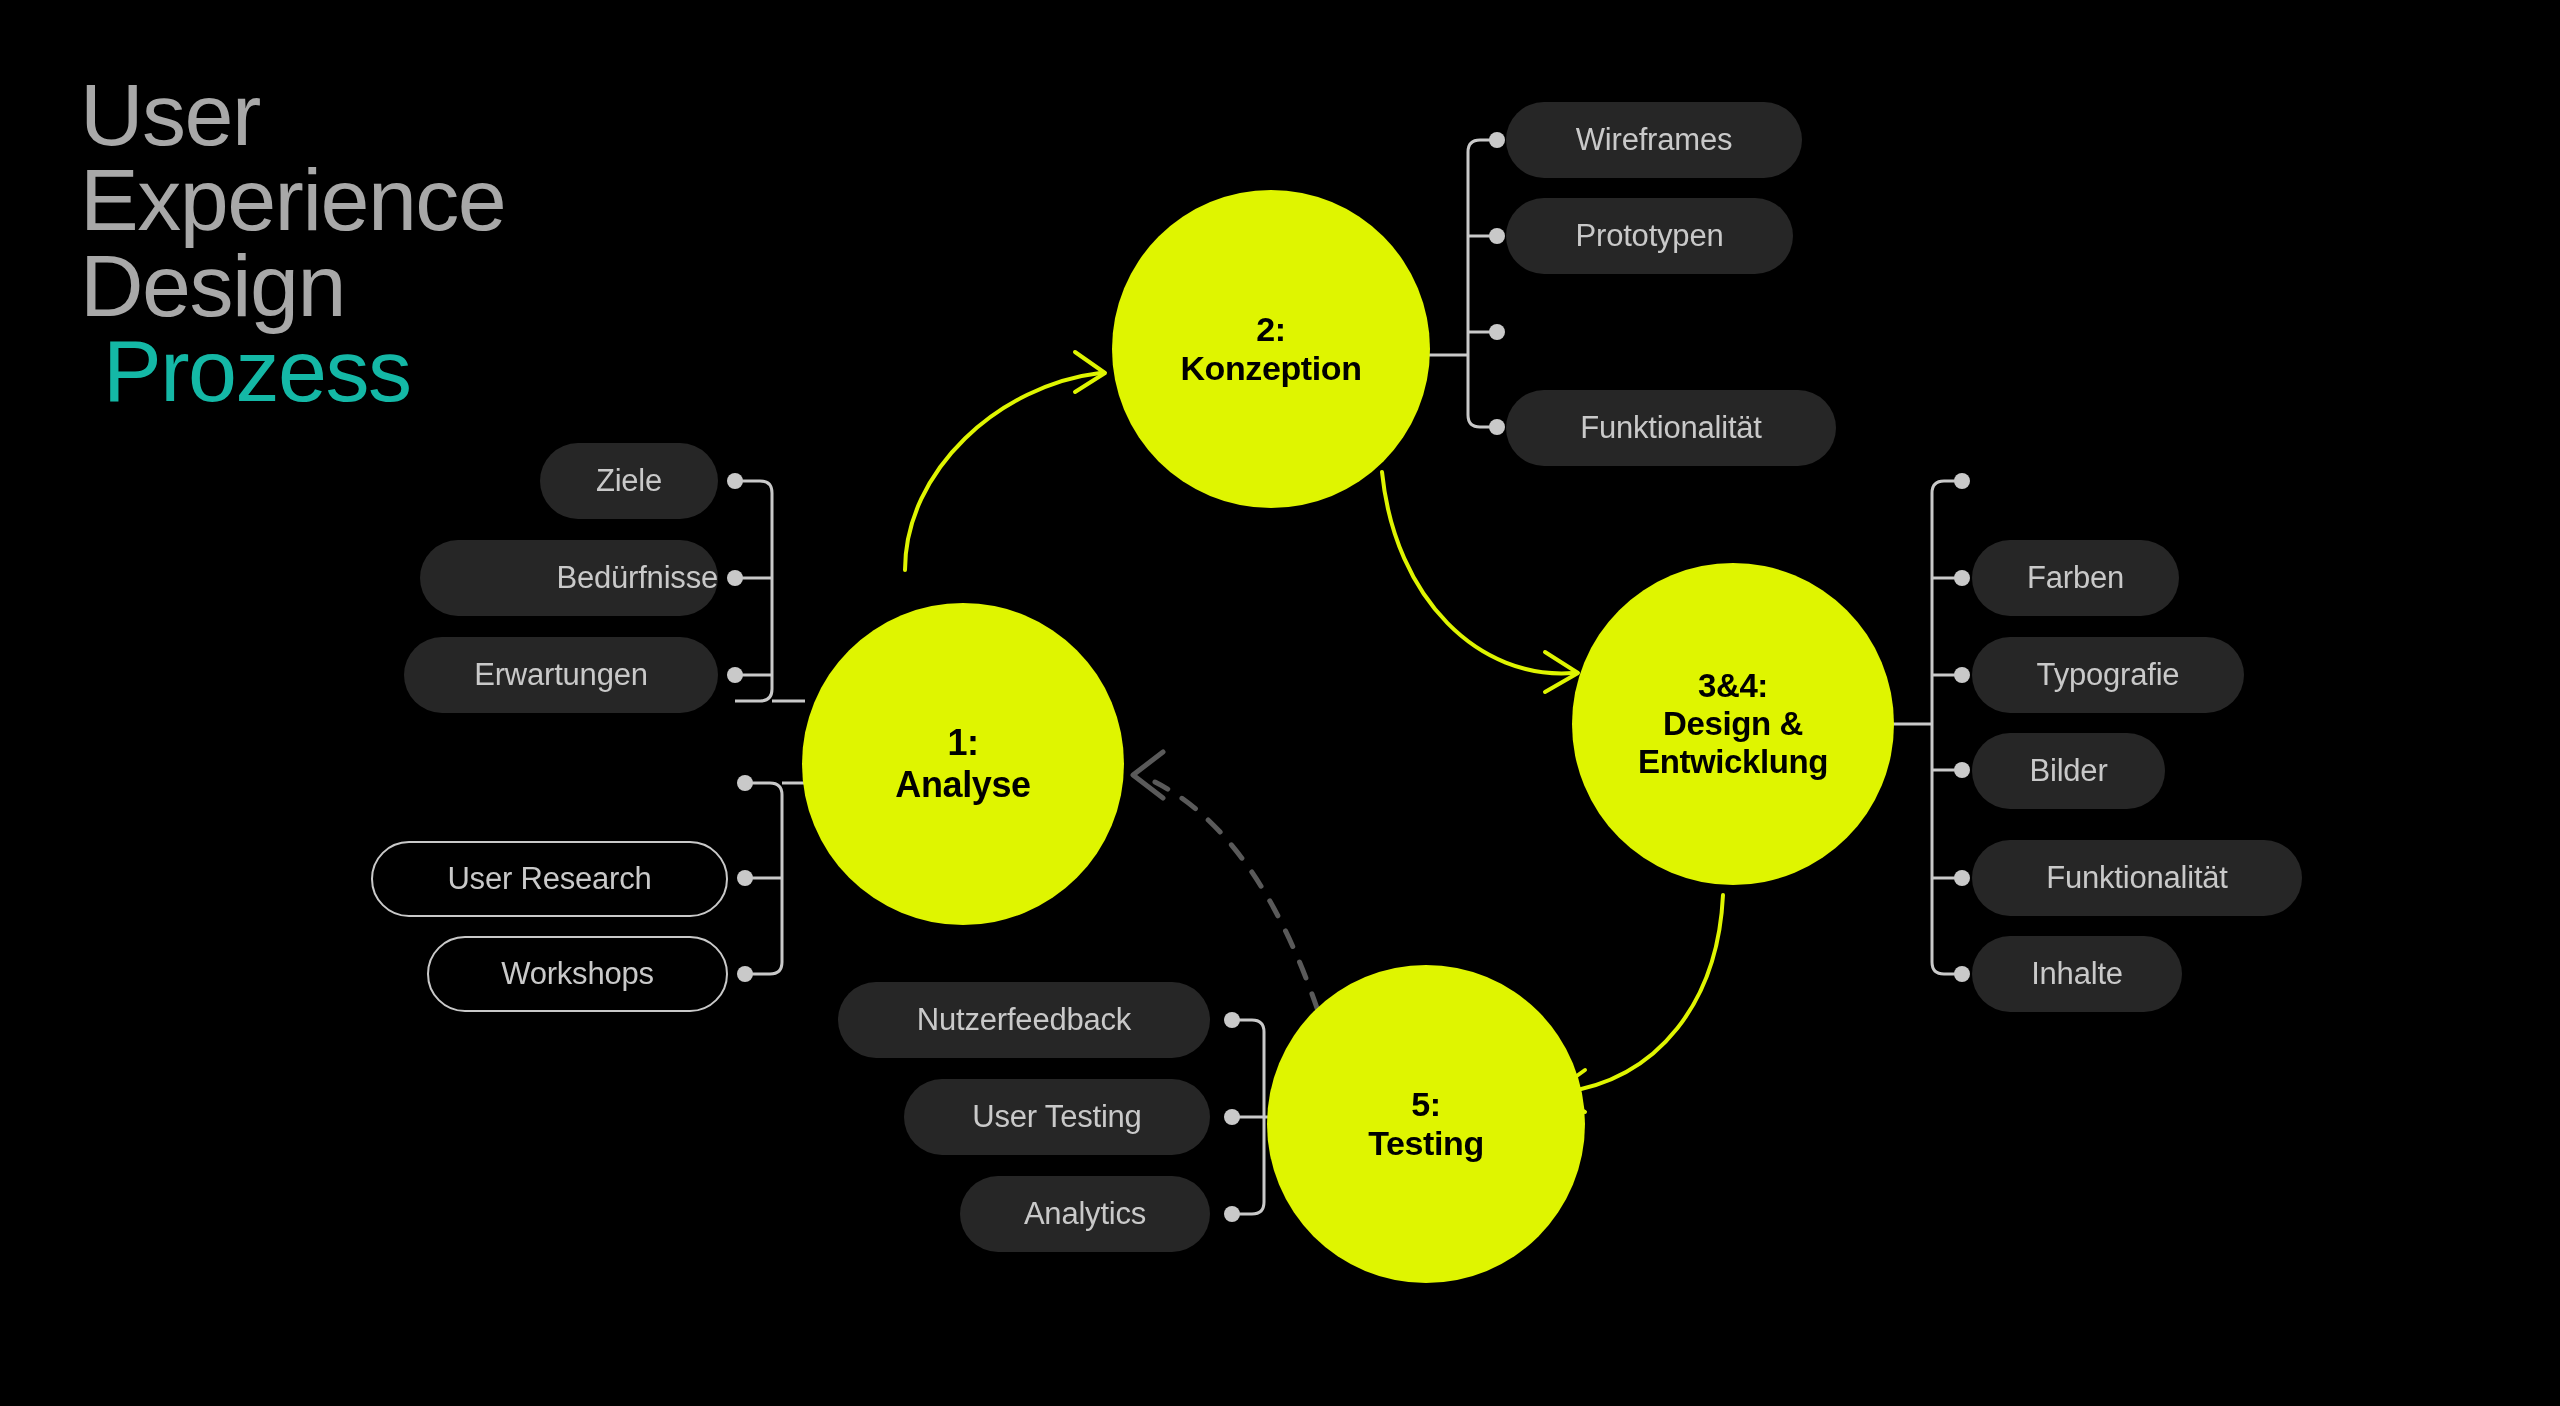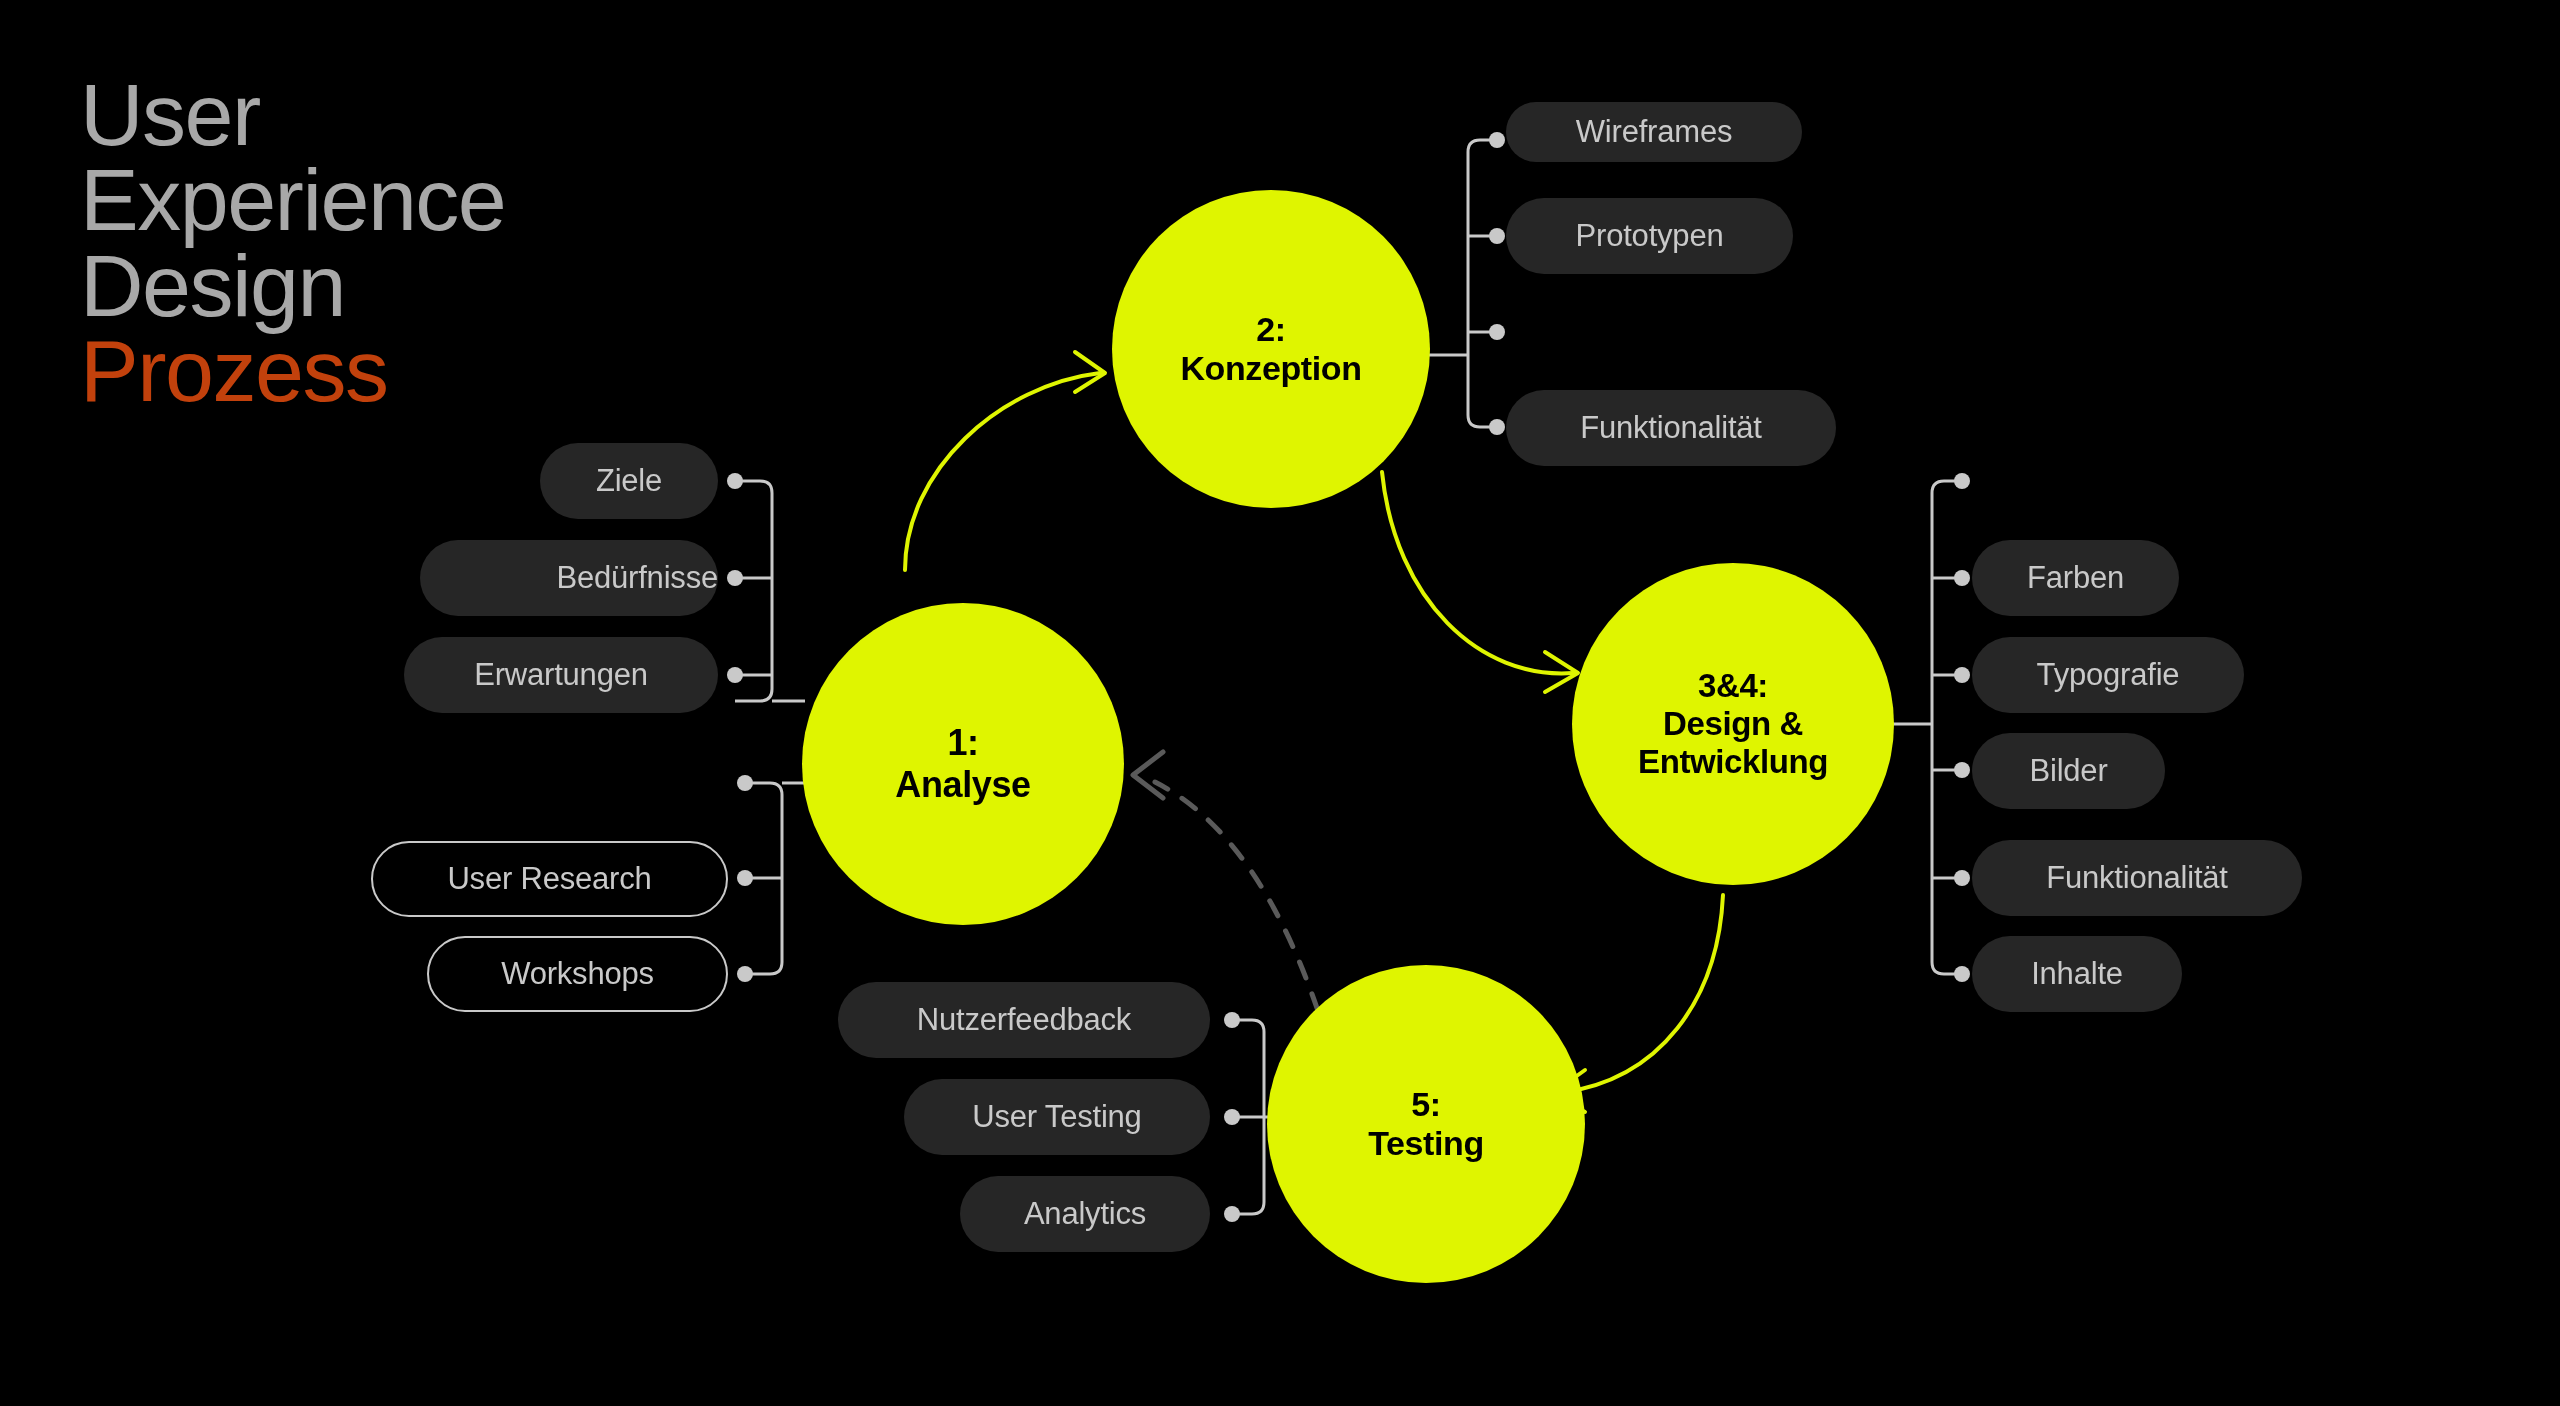"Wireframes" div.pill { height: 60px -> 76px }
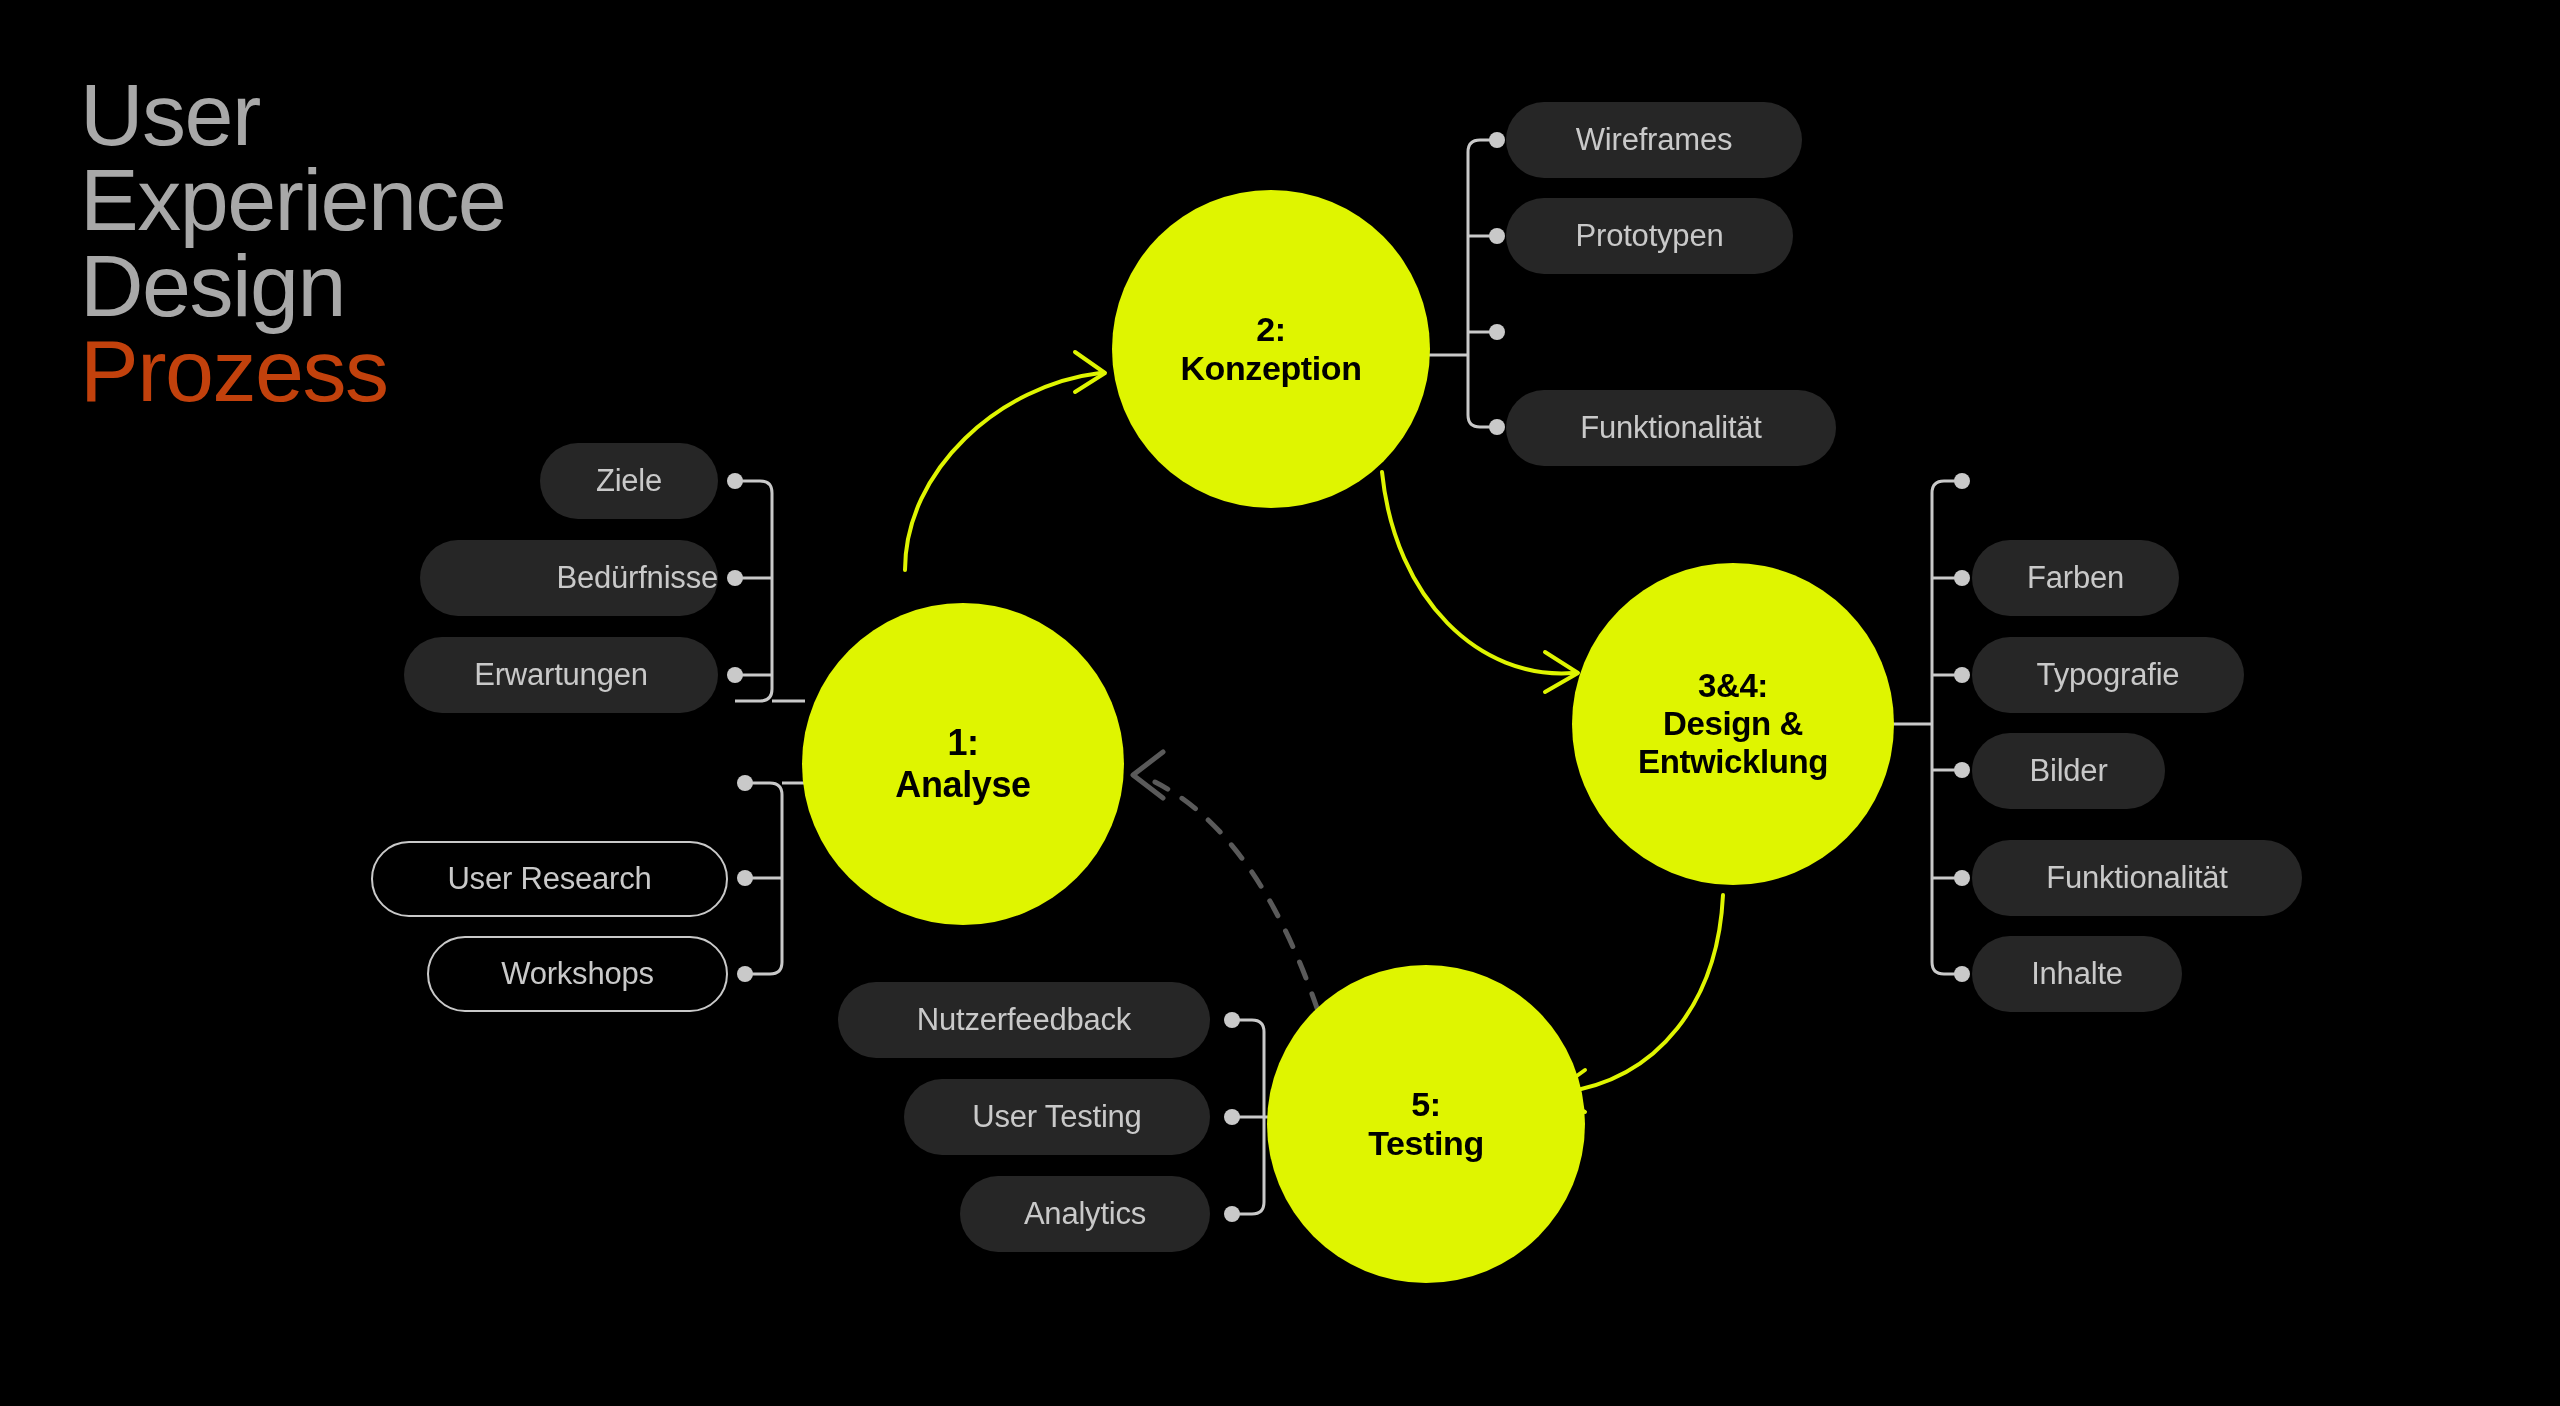"Prozess" #title .tline.accent { color: #c2410c -> #14b8a6; margin-left: none -> 23px }
